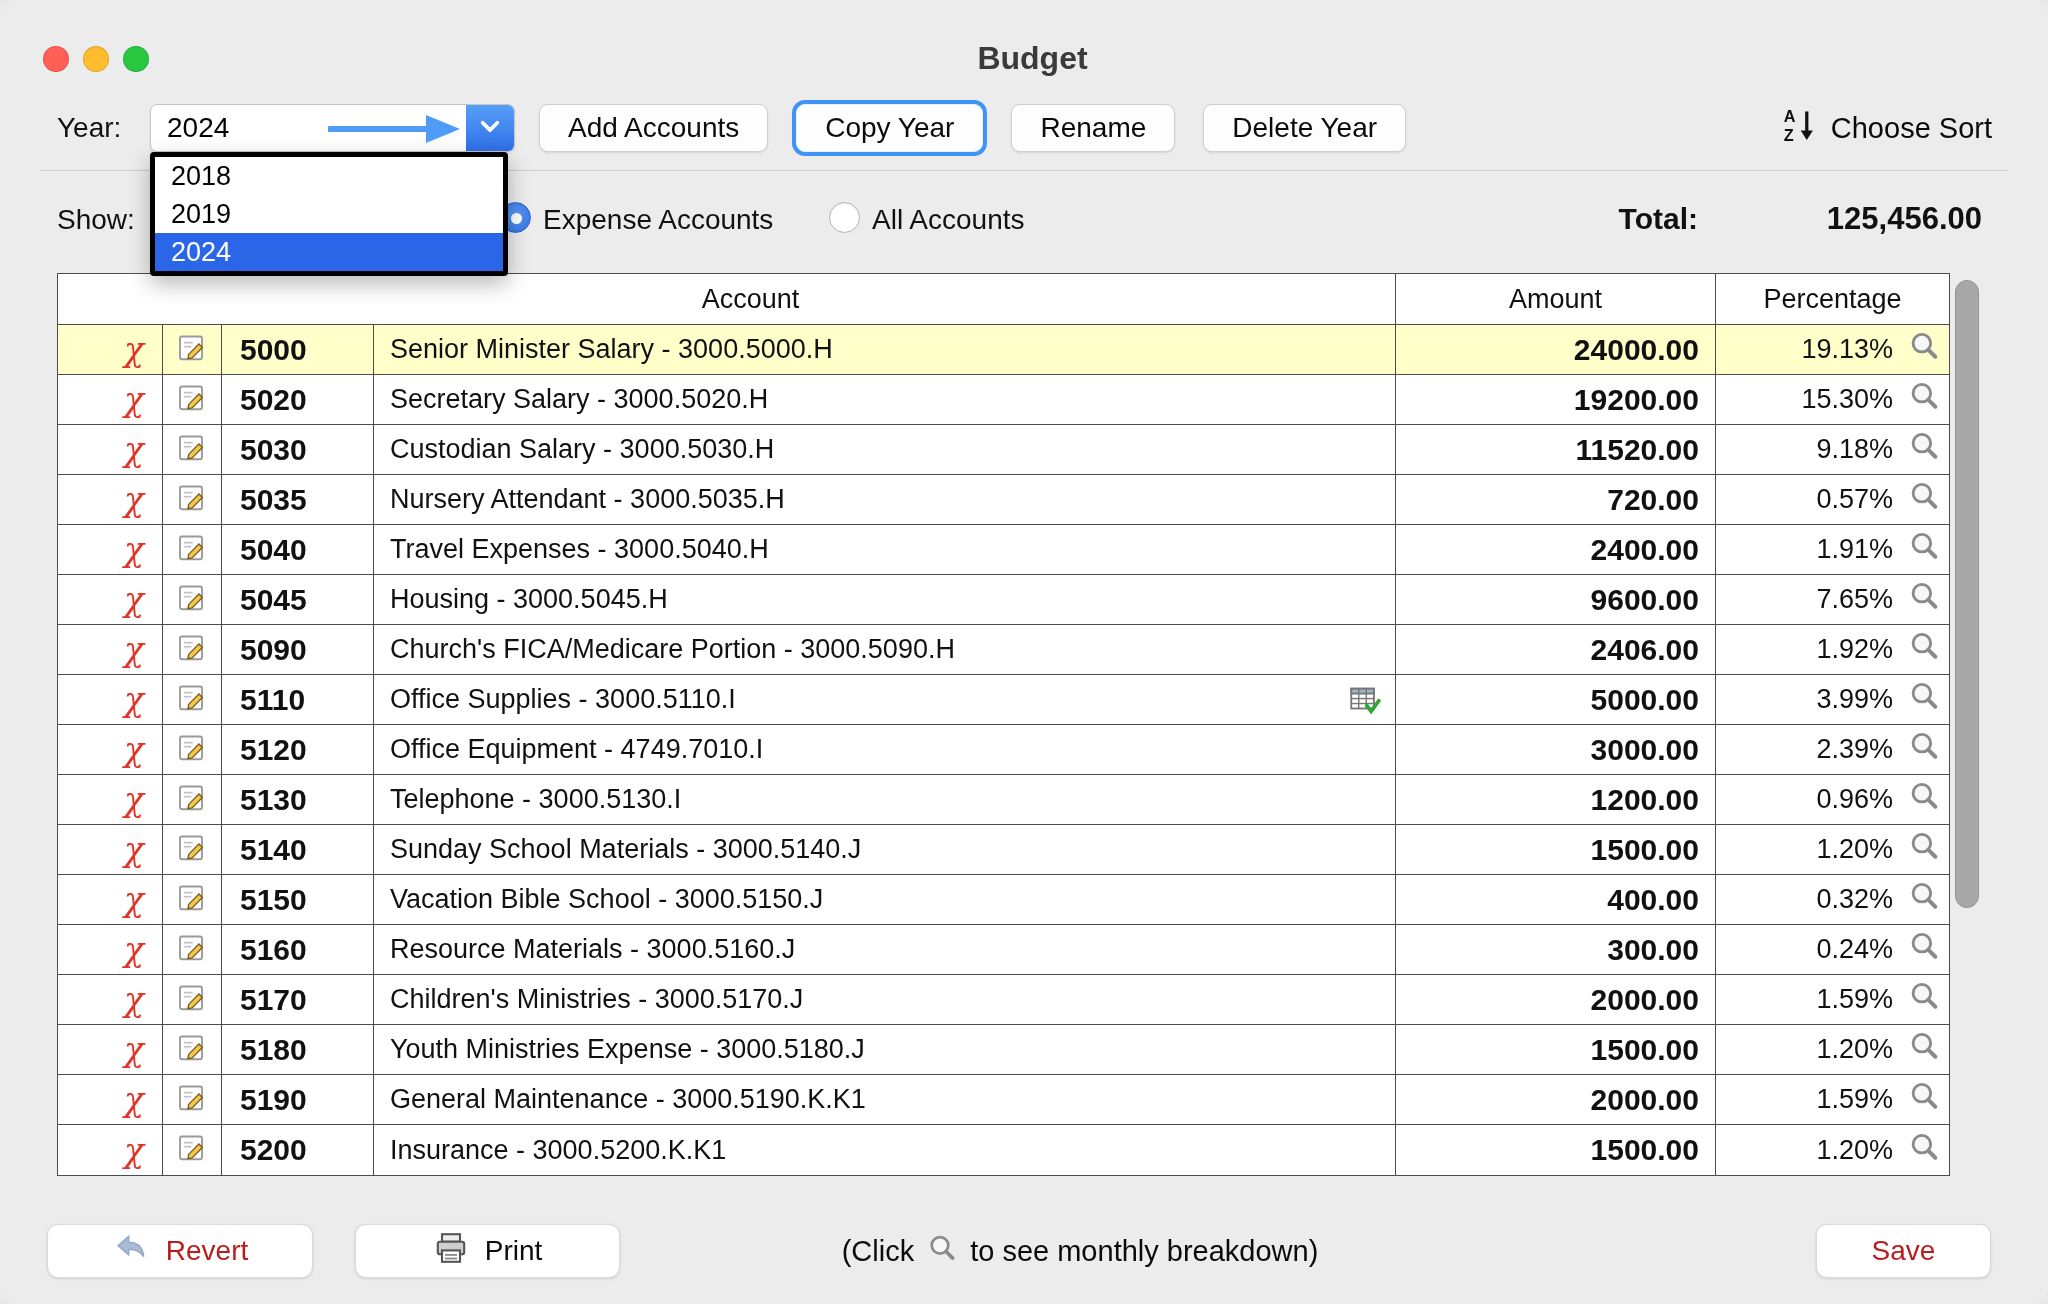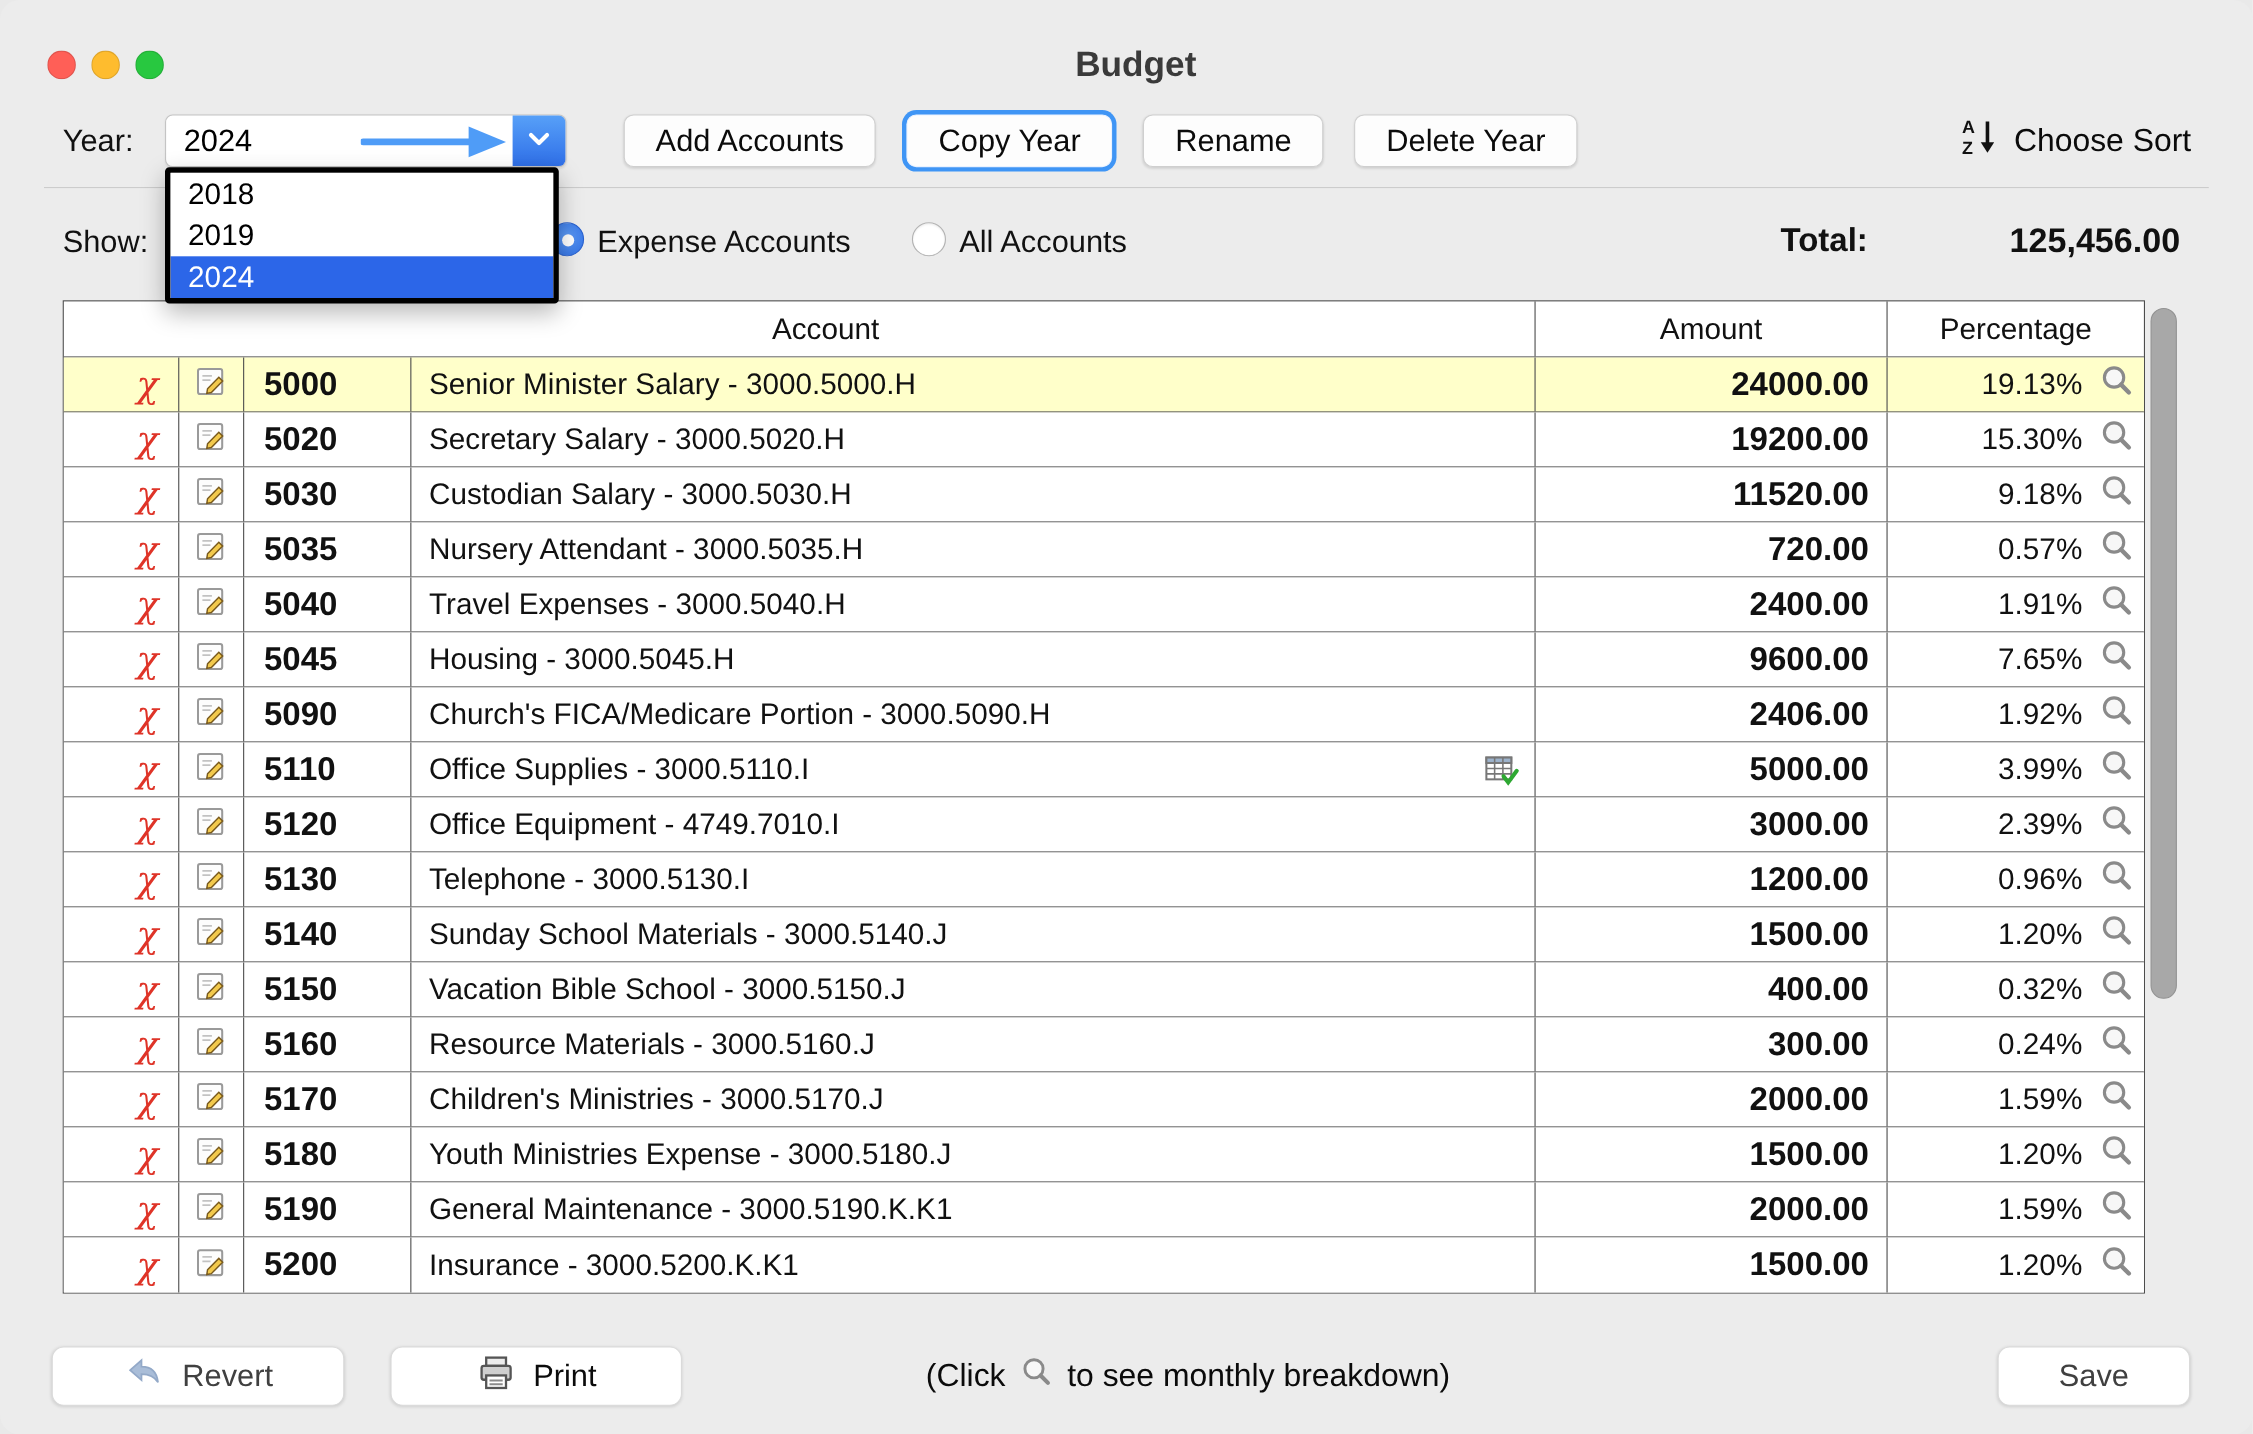"Add Accounts" .tb-btn.first { margin-left: 52px -> 24px }
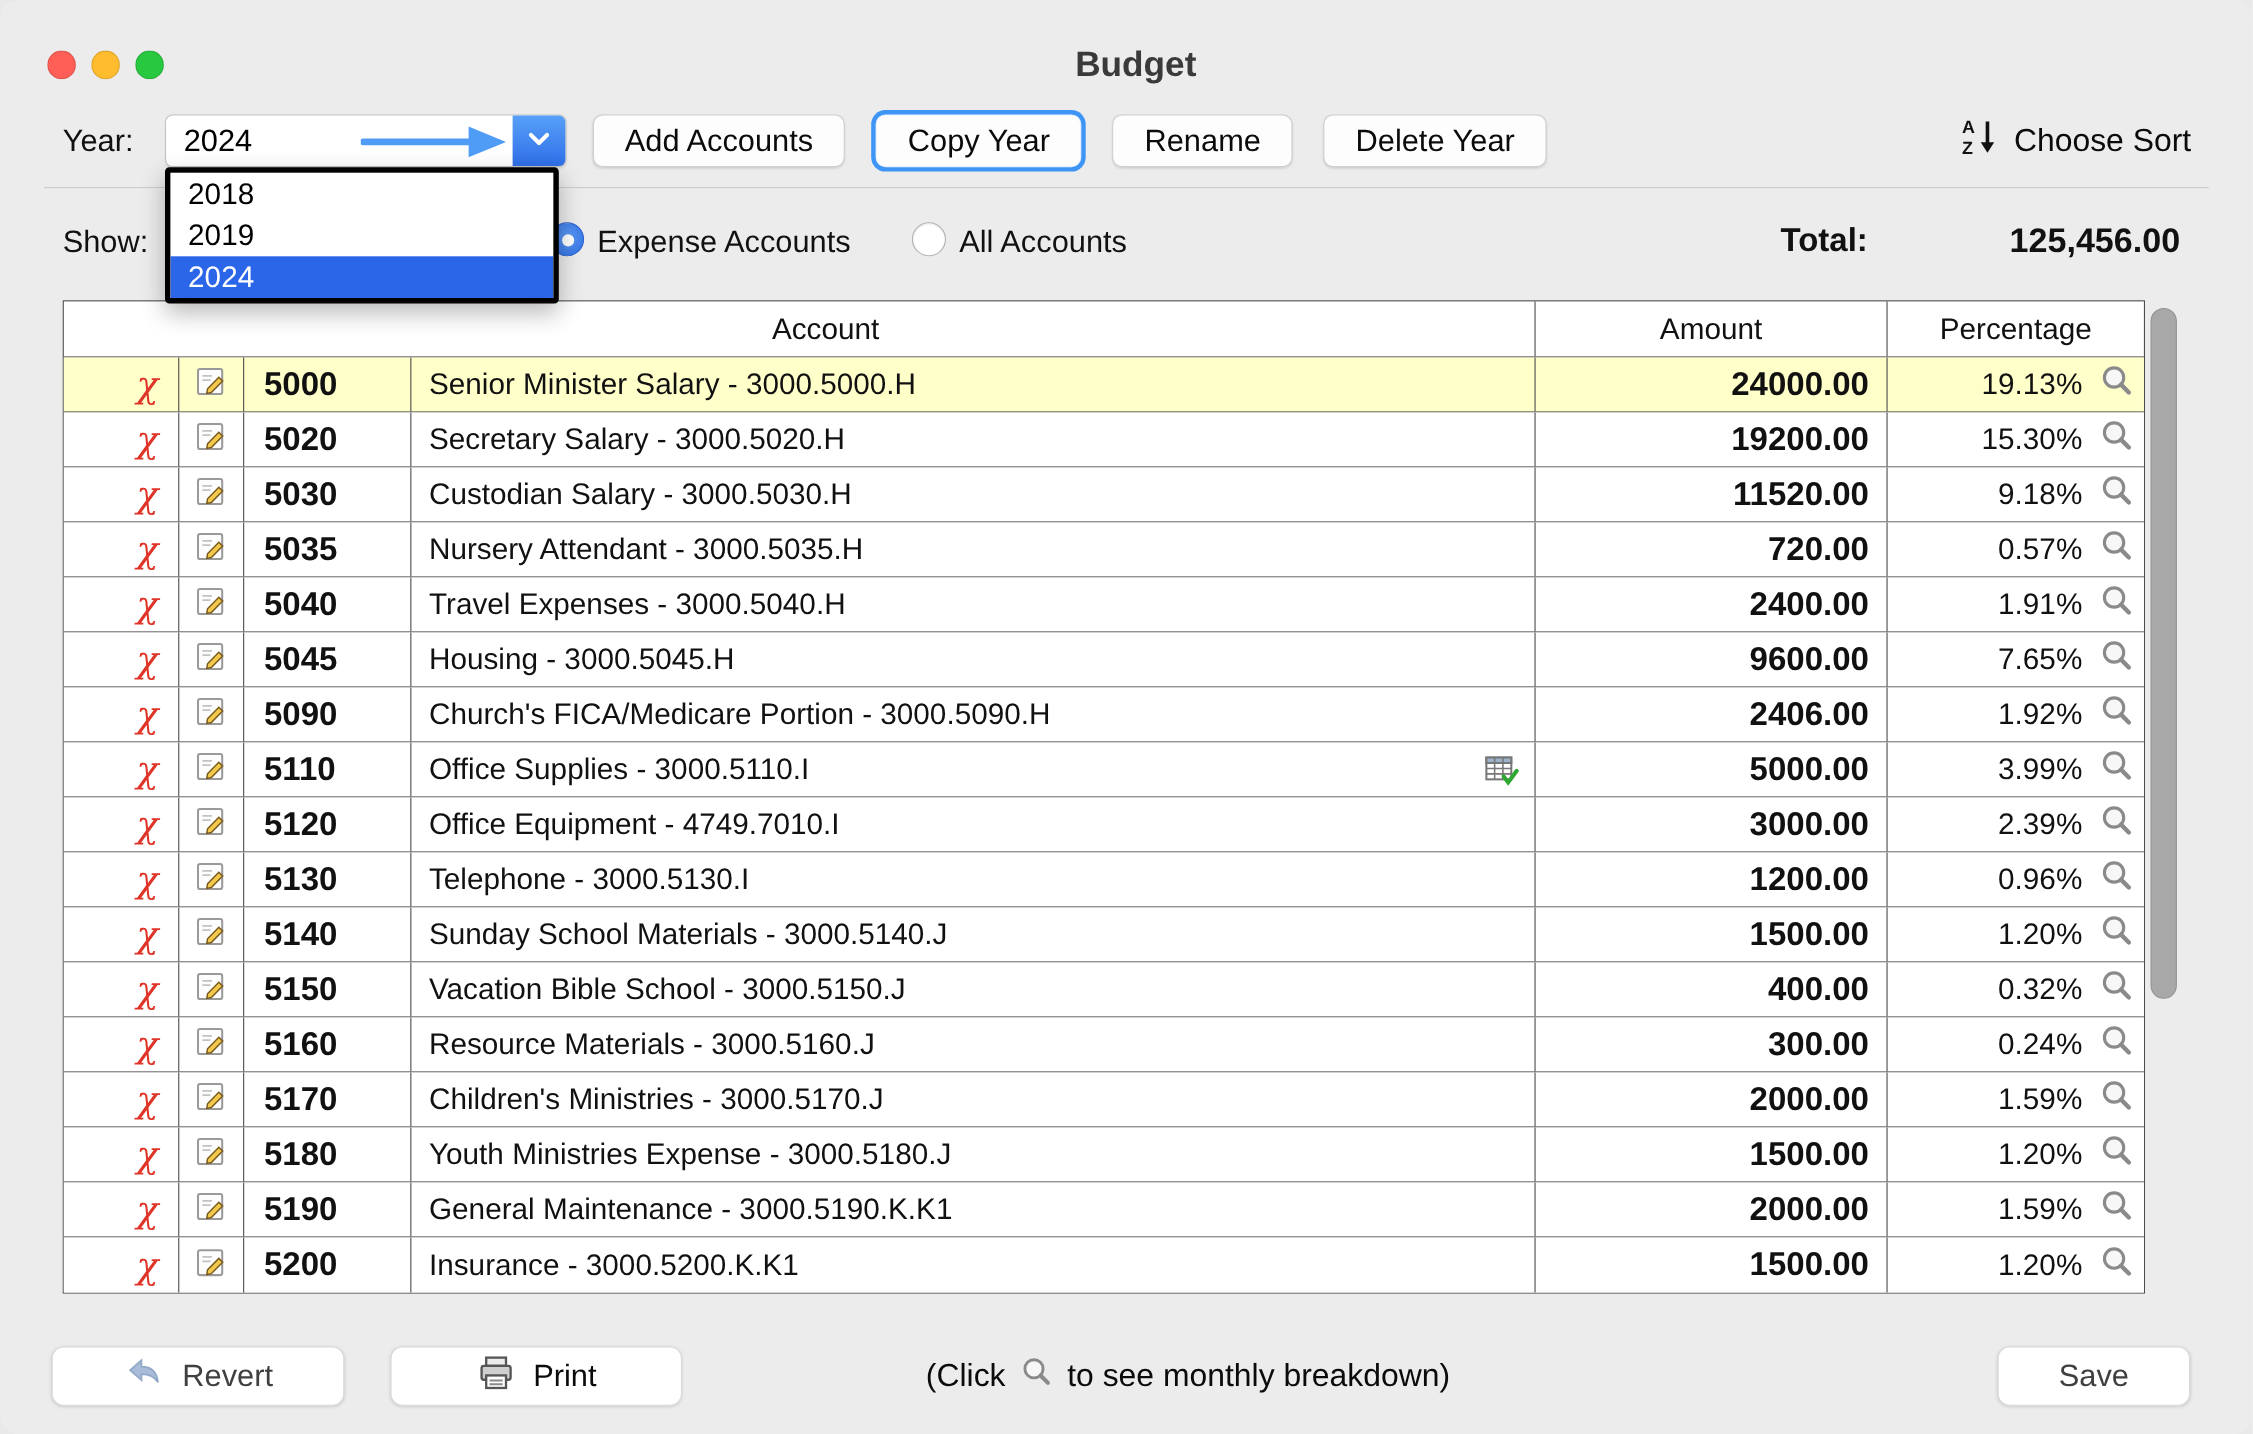"Revert" .f-btn.disabled { color: #404040 -> #b91c1c }
